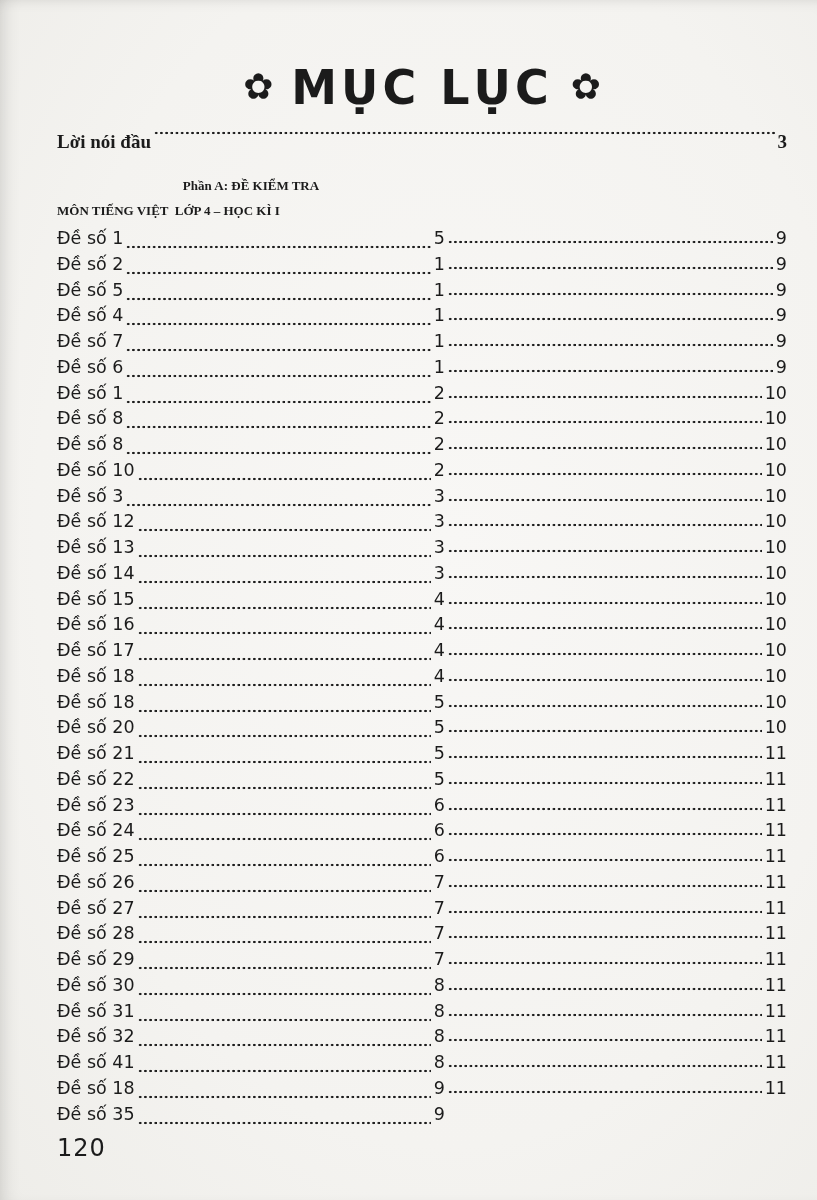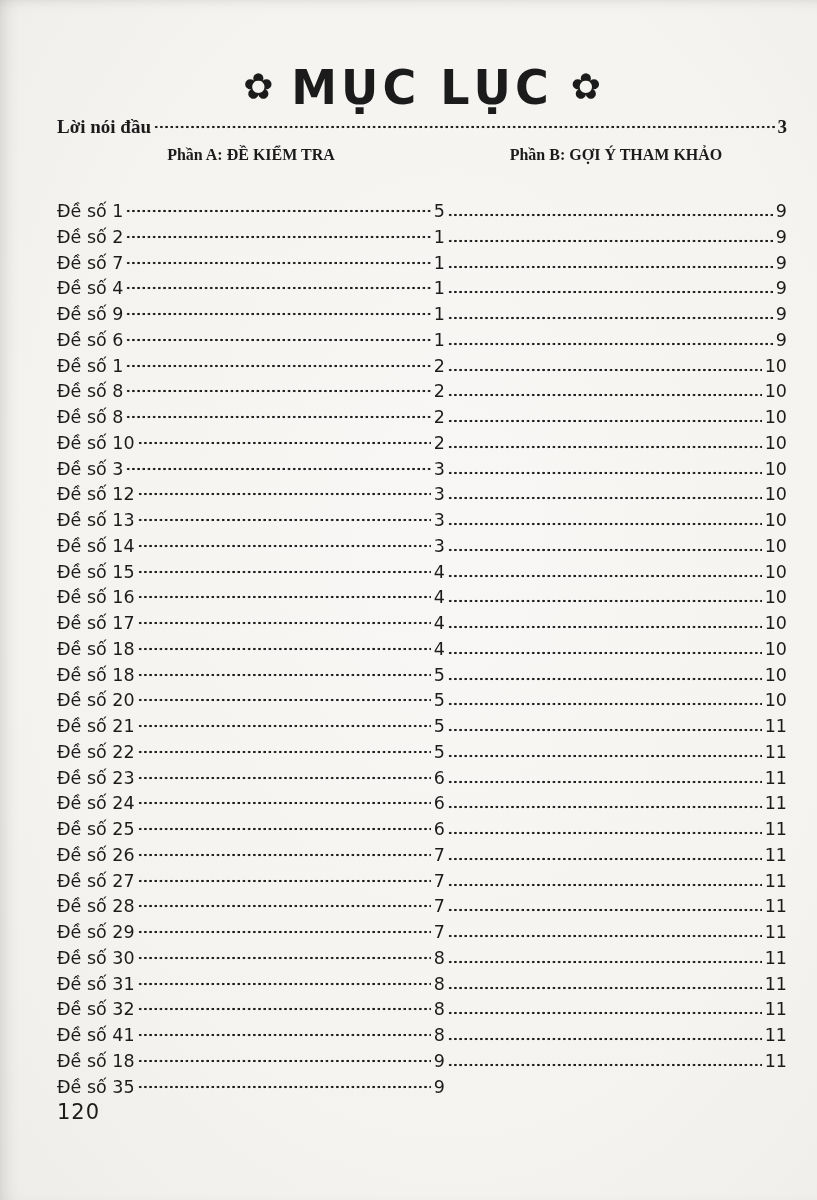"Lời nói đầu" .preface-row { align-items: center -> flex-start; margin-top: none -> 15px }
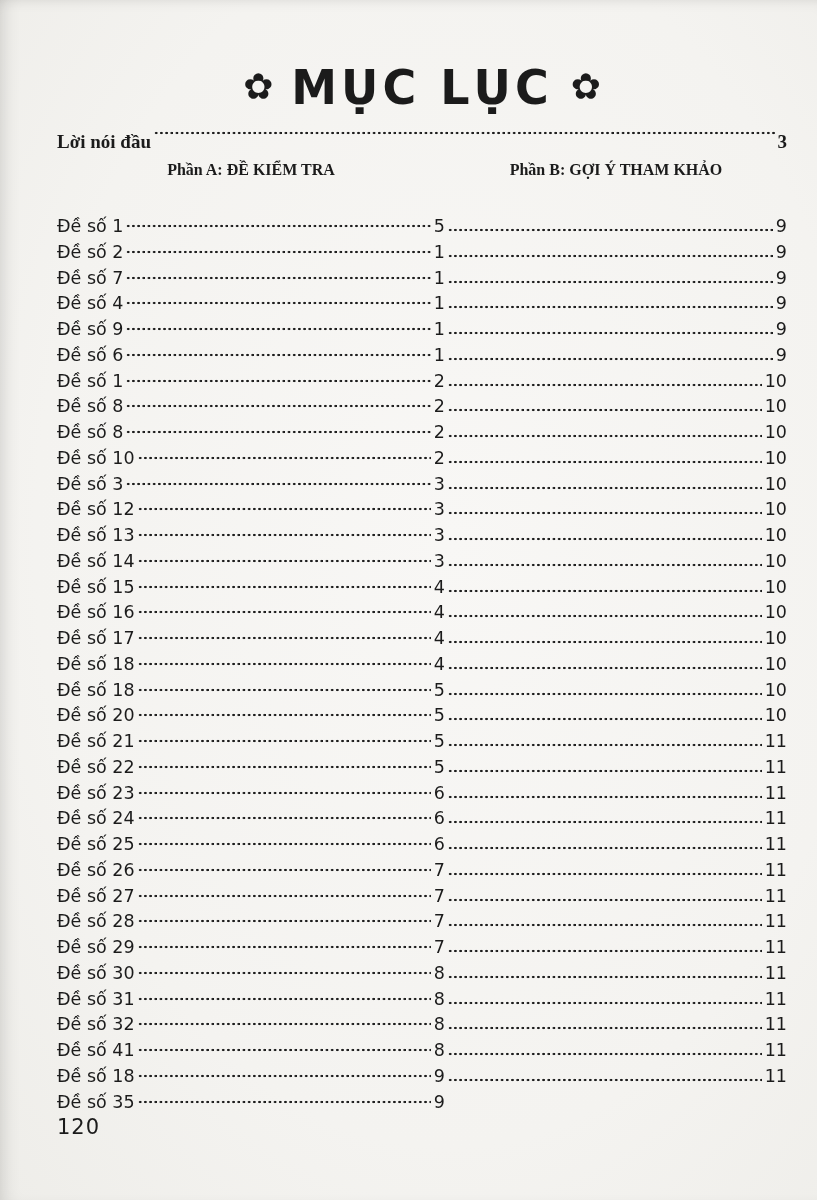"Phần A: ĐỀ KIỂM TRA" .headers { font-size: 16px -> 13px; margin-top: 4px -> 20px }
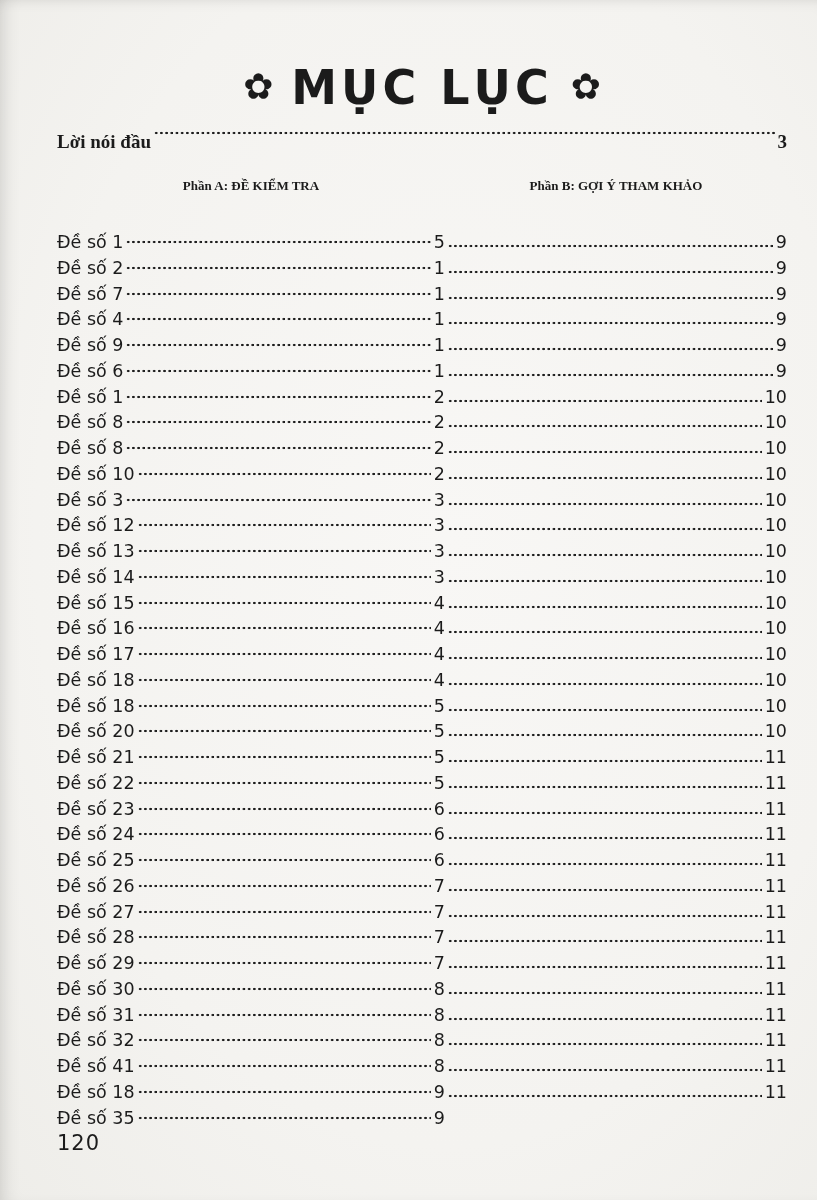"Phần B: GỢI Ý THAM" div.header-b { html: <div> <div>Phần B: GỢI Ý THAM KHẢO</div> </div> -> none }
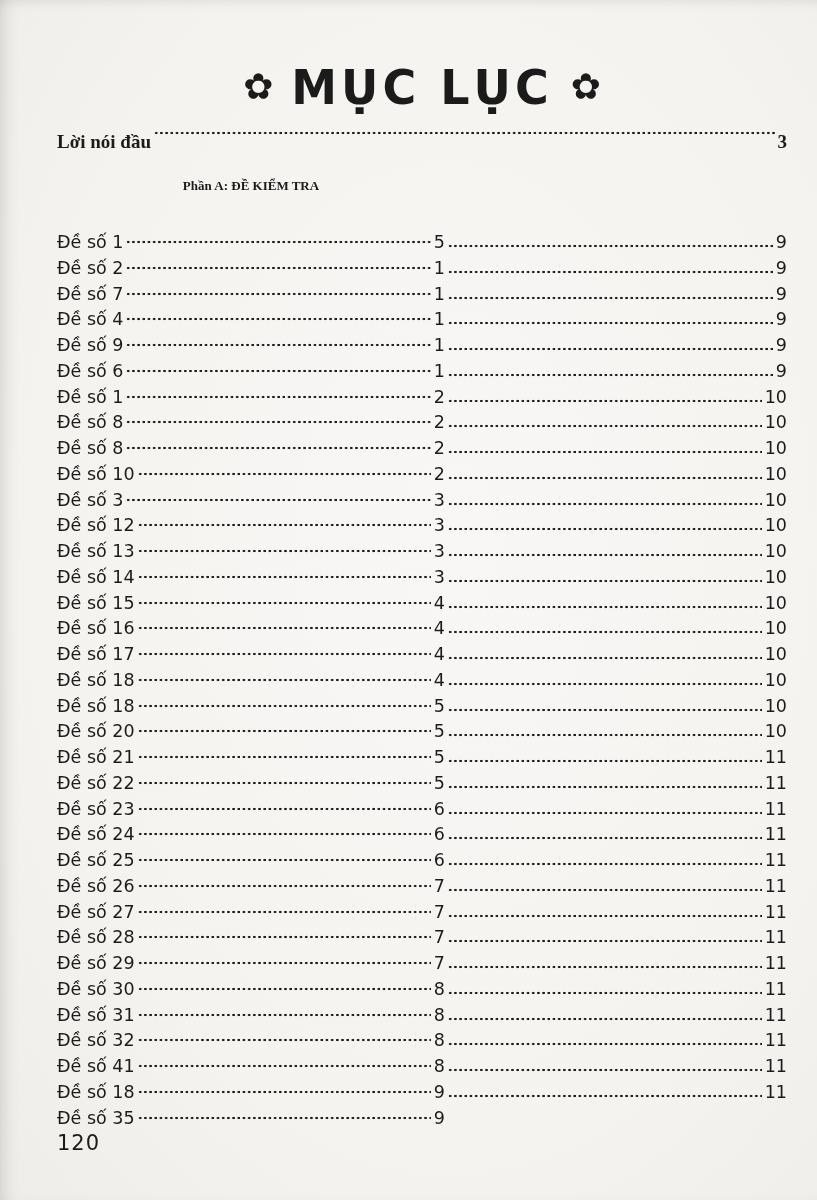"MÔN TIẾNG VIỆT LỚP 4" div.line2 { html: none -> <div>MÔN TIẾNG VIỆT LỚP 4 – HỌC KÌ I</div> }
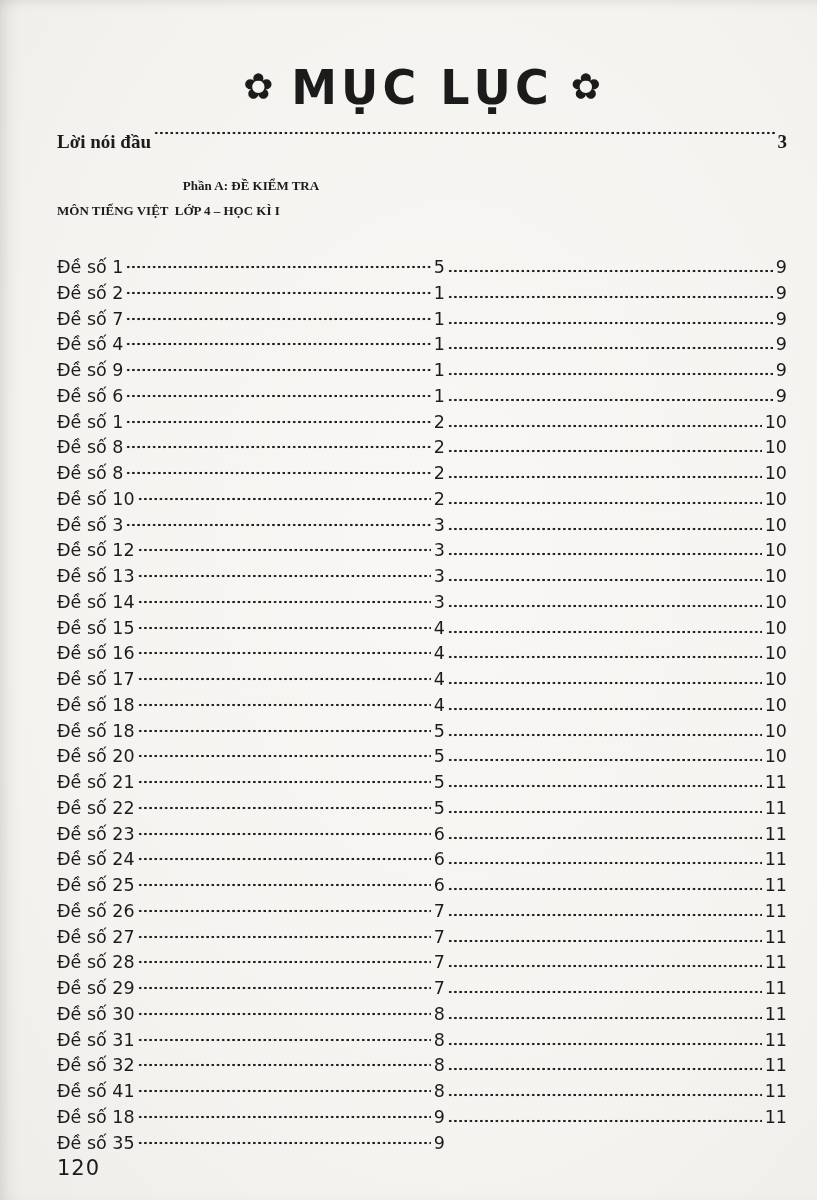"Đề số 1" .part-a { align-items: center -> flex-end; margin-top: 29px -> none }
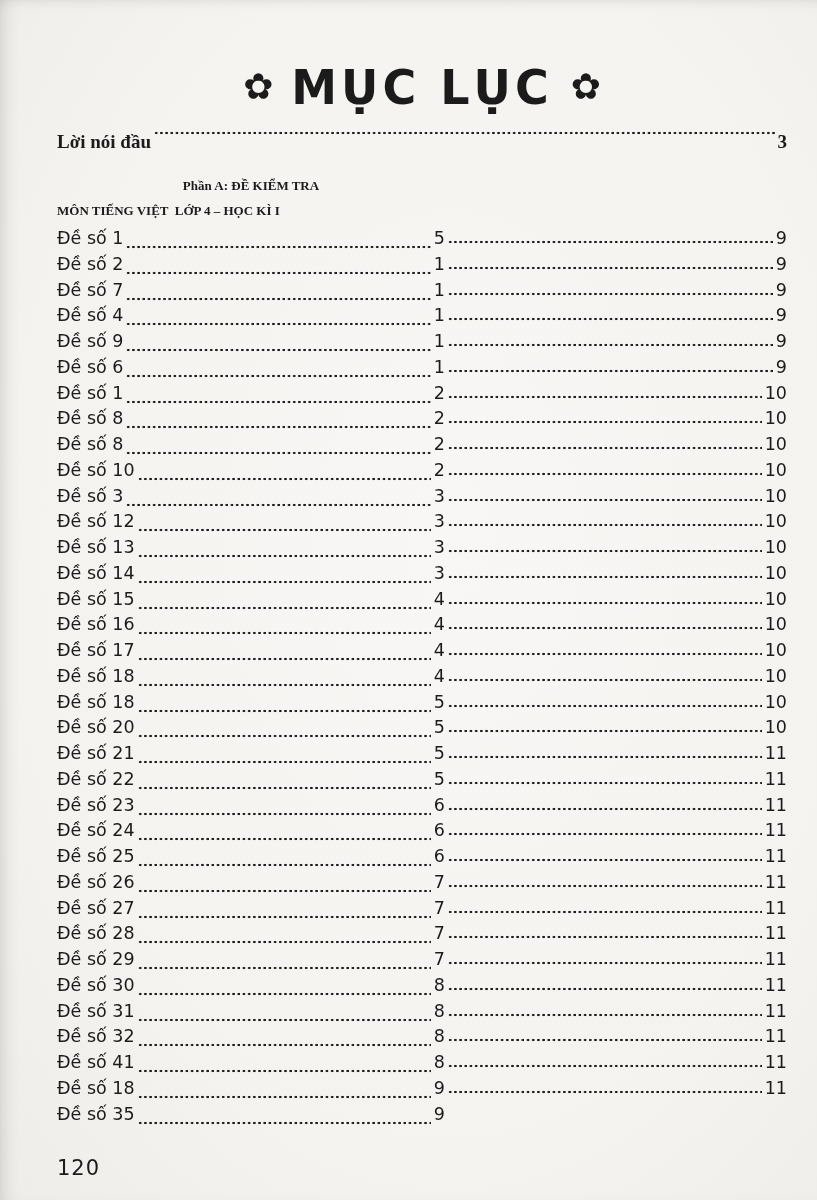"Đề số 7" span.label { text: 7 -> 5 }
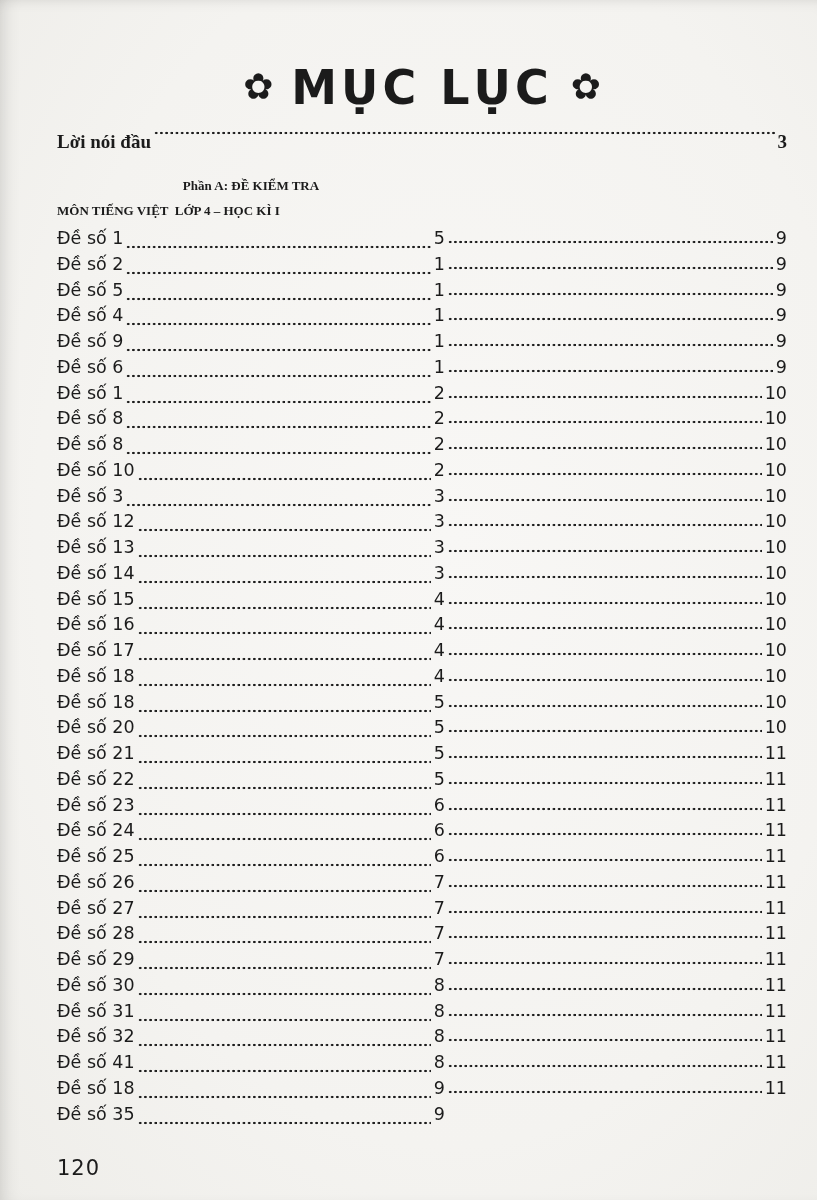"Đề số 9" span.label { text: 9 -> 7 }
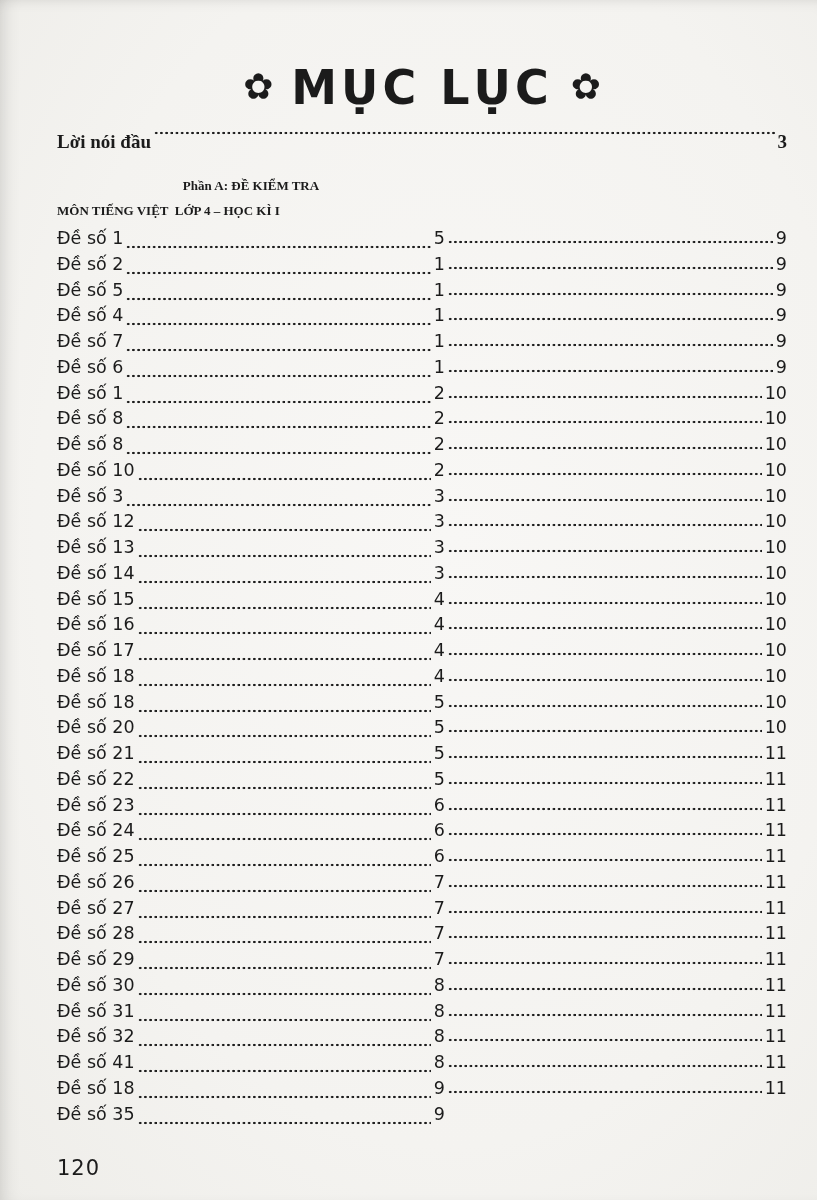"120" .footer { font-size: 21px -> 24px; margin-top: 28px -> 6px }
